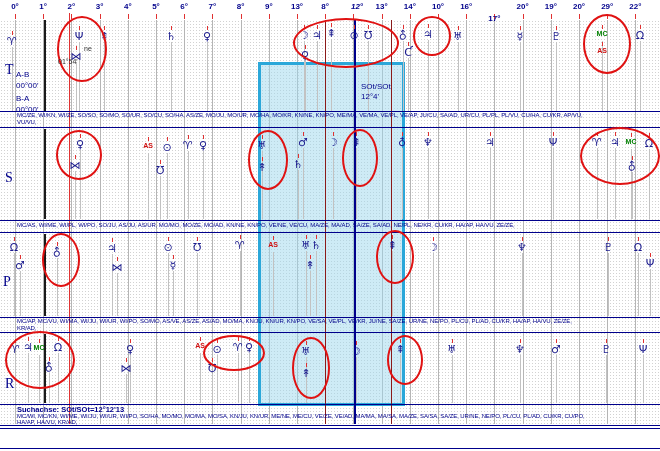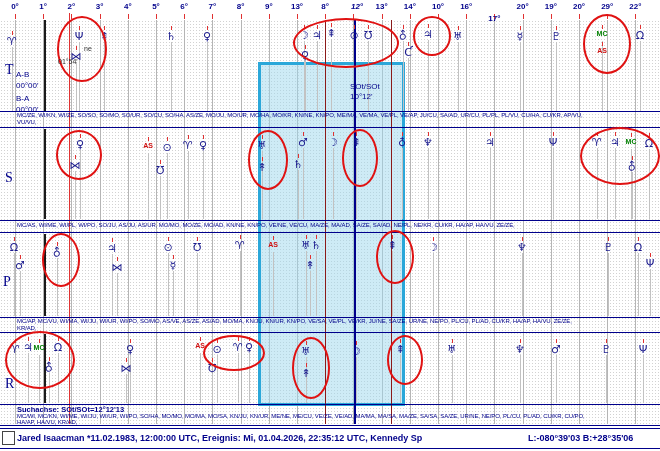"SOt/SOt" .boxlabel { left: 350px -> 361px }
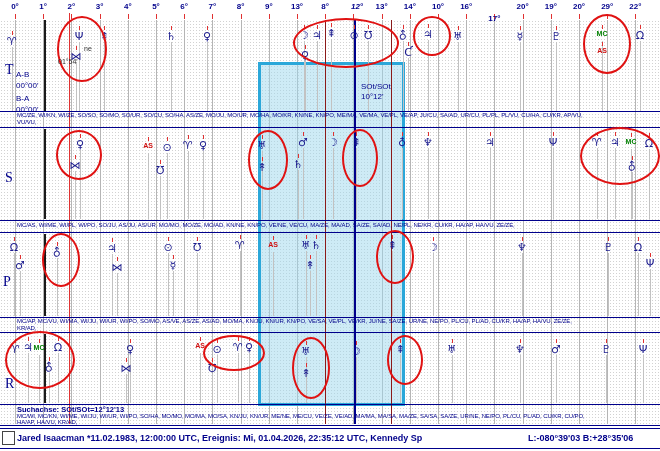"10°12'" div.boxlabel { text: 10°12' -> 12°4' }
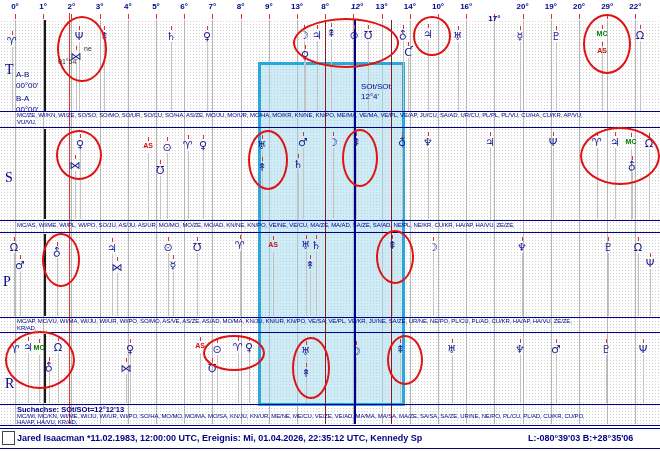"Jared Isaacman *11.02.1983, 12:00:00" div { html: <div> <div></div> <span>Jared Isaacman *11.02.1983, 12:00:00 UTC, Ereignis: Mi, 01.04.2026, 22:35:12 UTC, Kennedy Sp</span> <span>L:-080°39'03 B:+28°35'06</span> </div> -> none }
